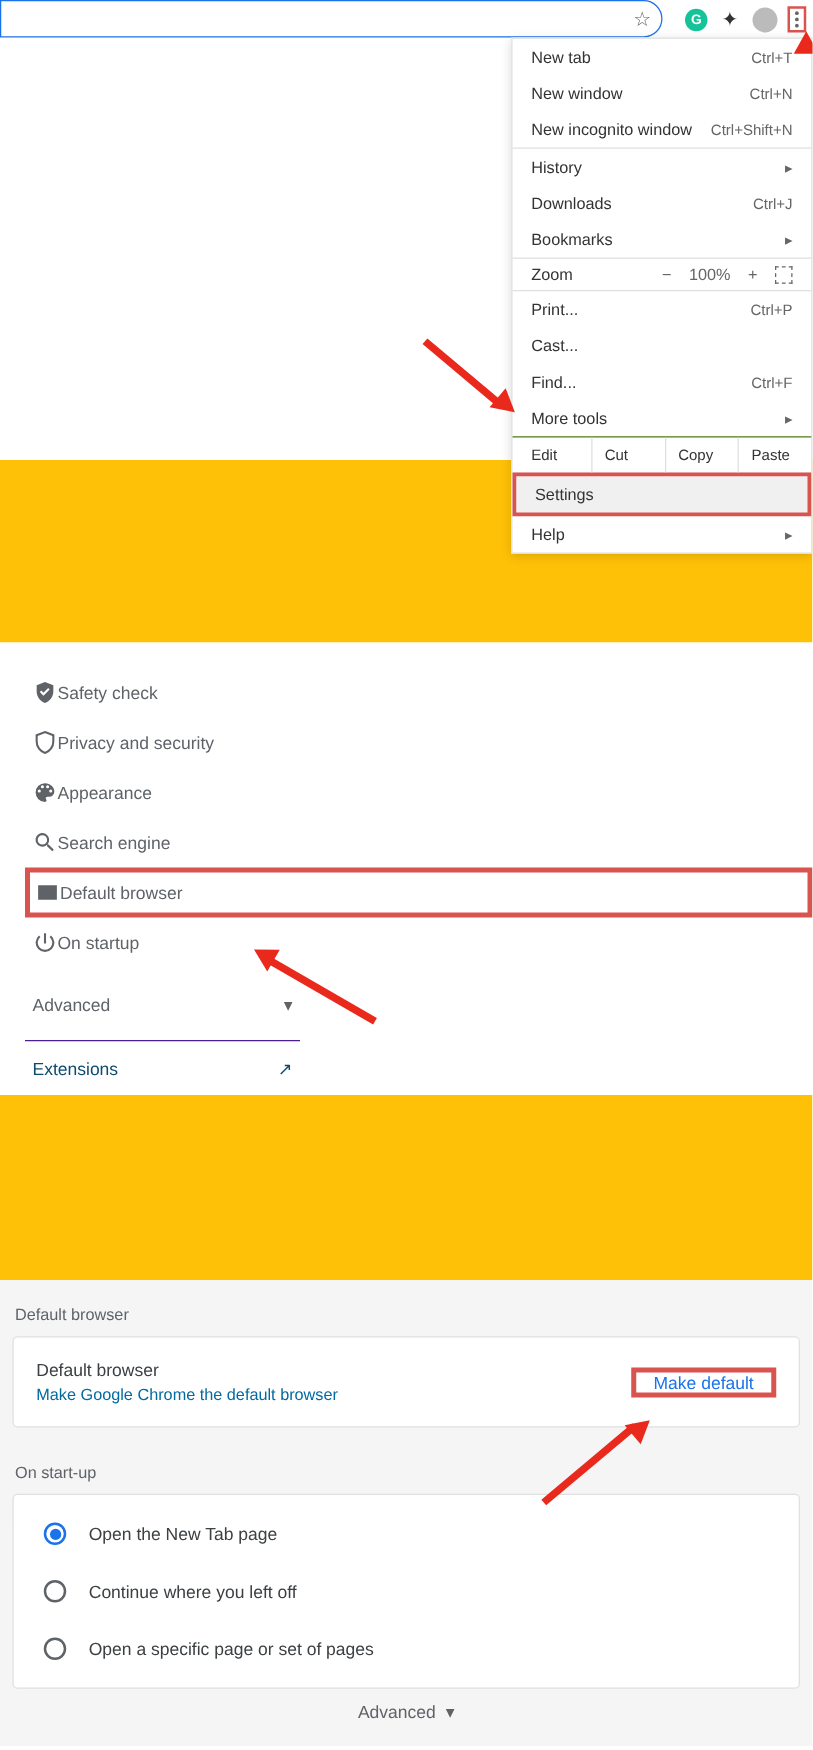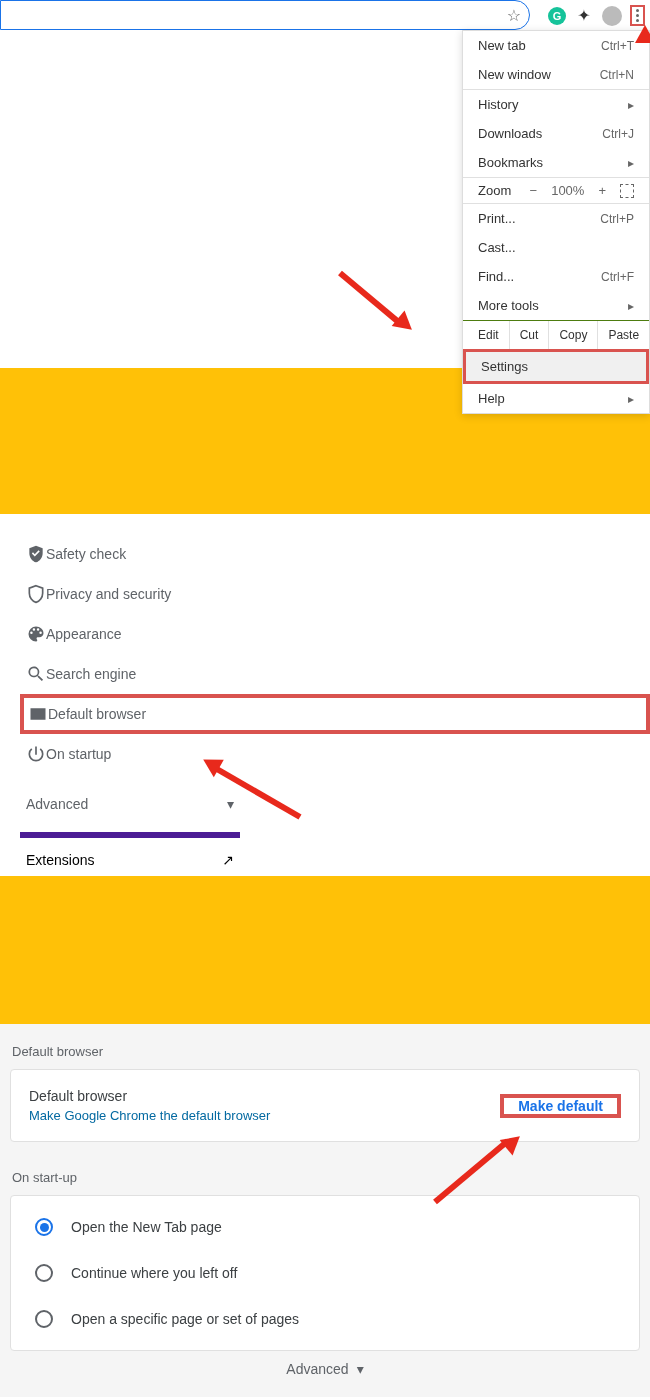"New tab" .menu { width: 188px -> 241px }
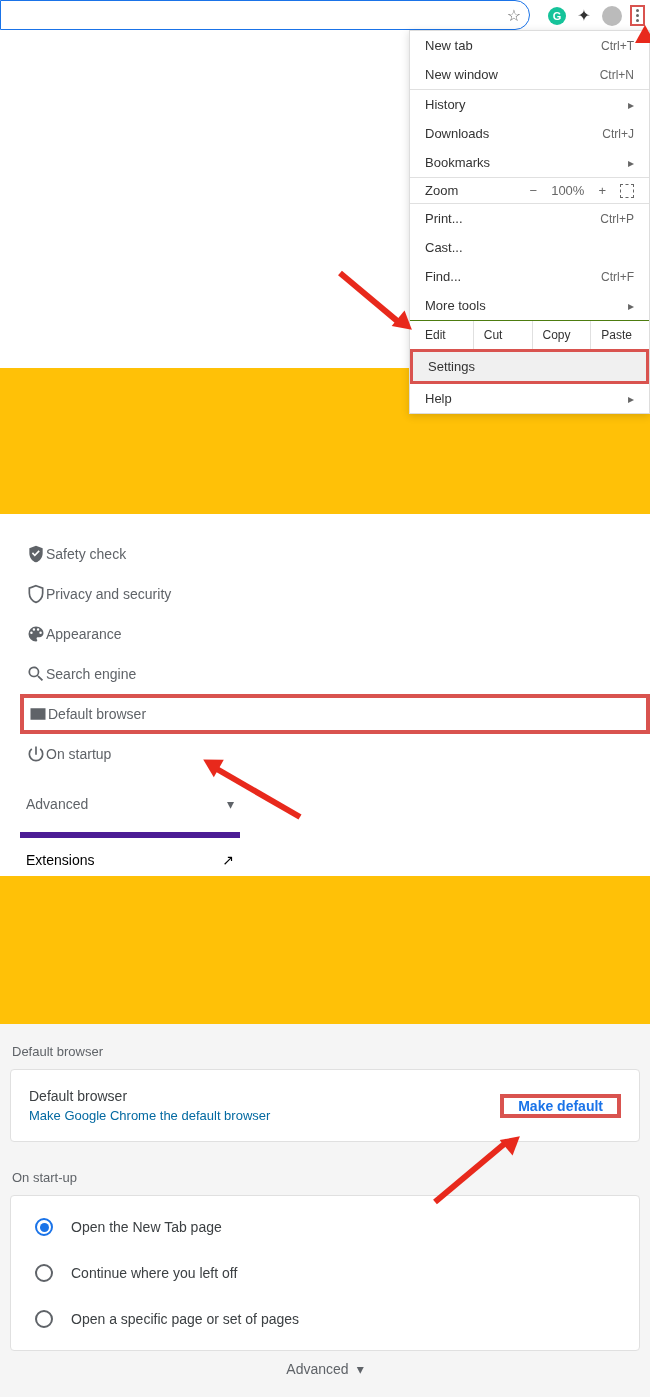"New incognito window" div.menu-item { html: none -> <div> <span>New incognito window</span> <span>Ctrl+Shift+N</span> </div> }
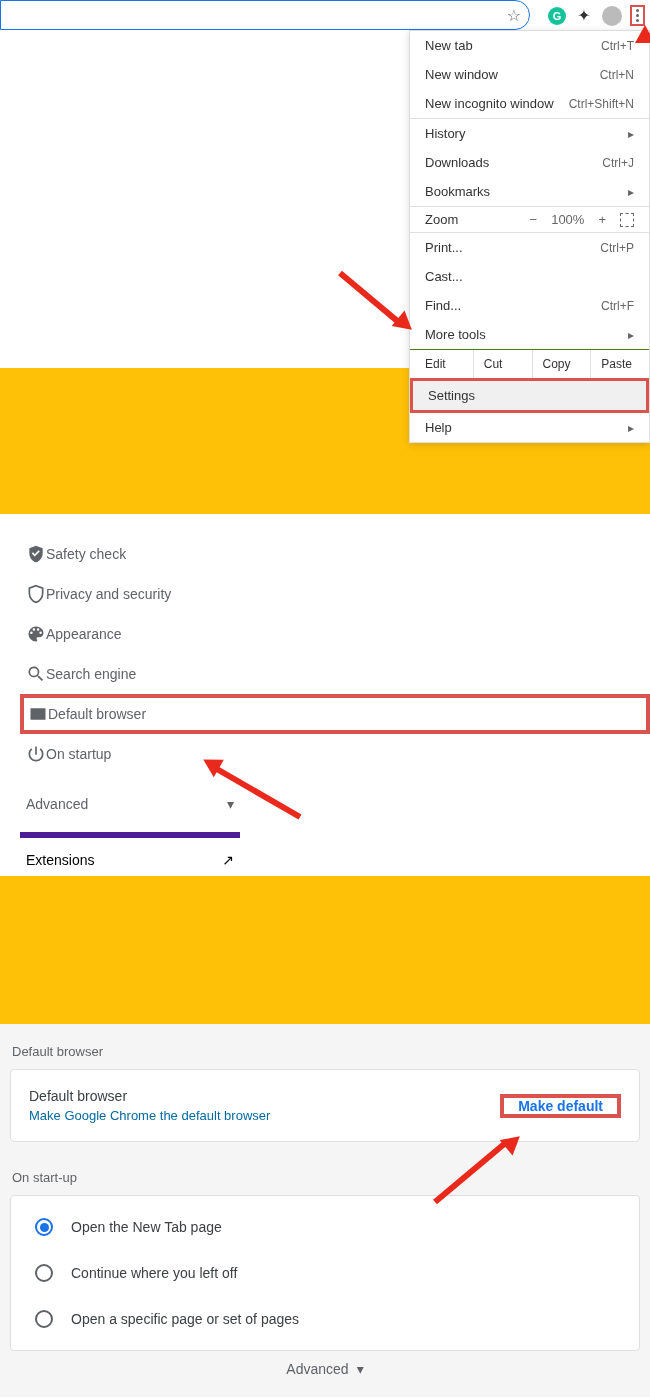"Extensions" .ext-row { border-top: 6px solid #4c1d95 -> 1px solid #4c1d95; color: #000000 -> #0c4a6e }
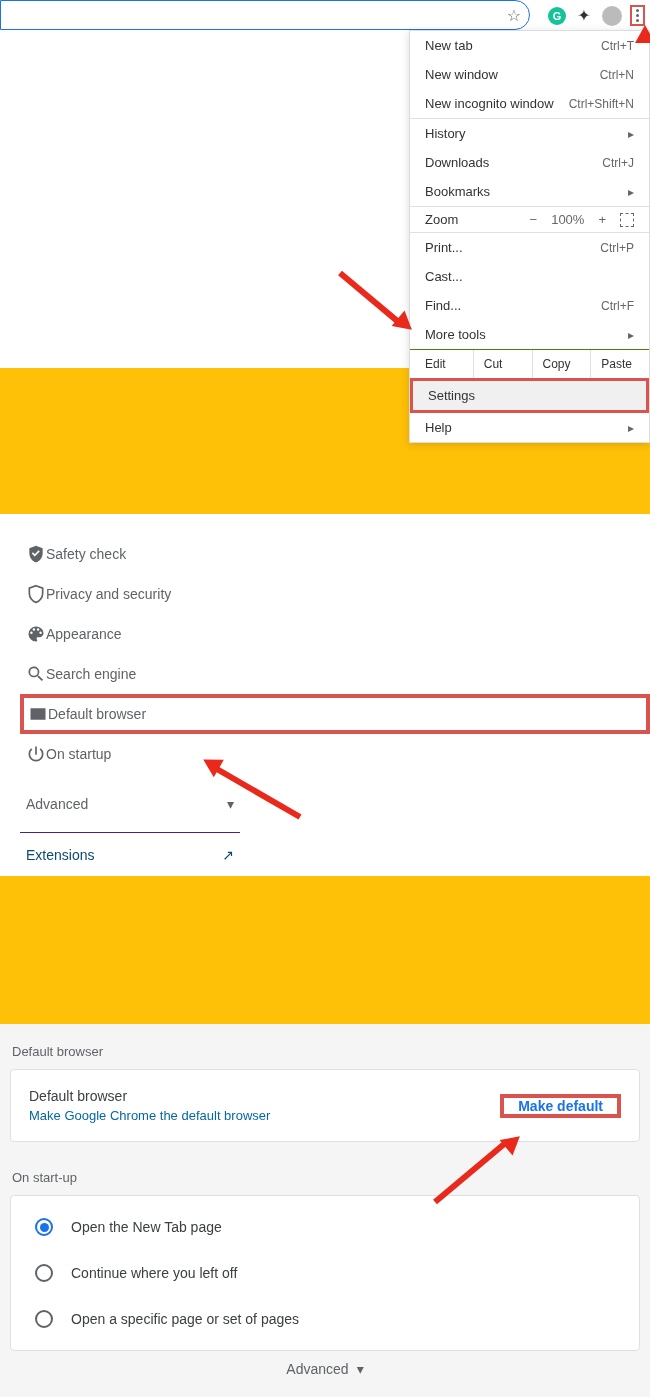"Make default" .make-default { font-weight: 700 -> 400 }
